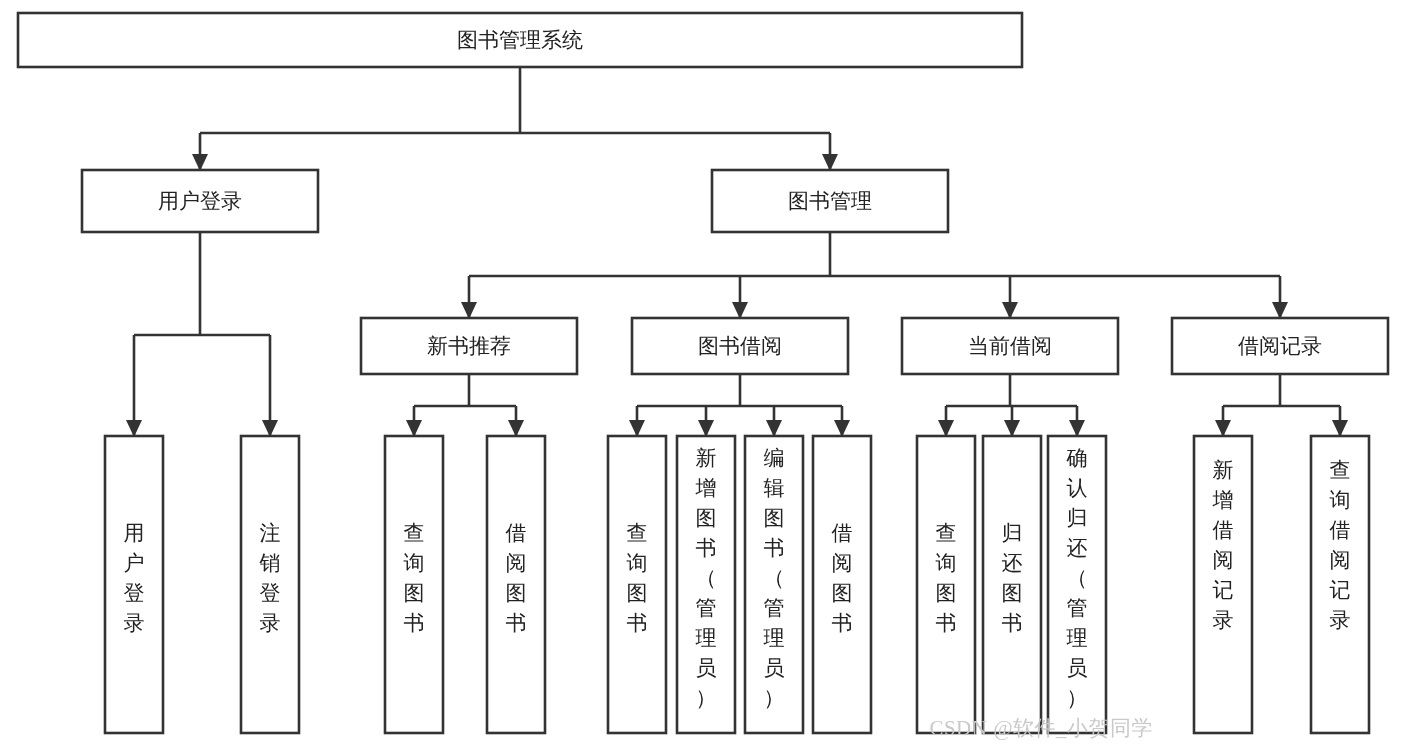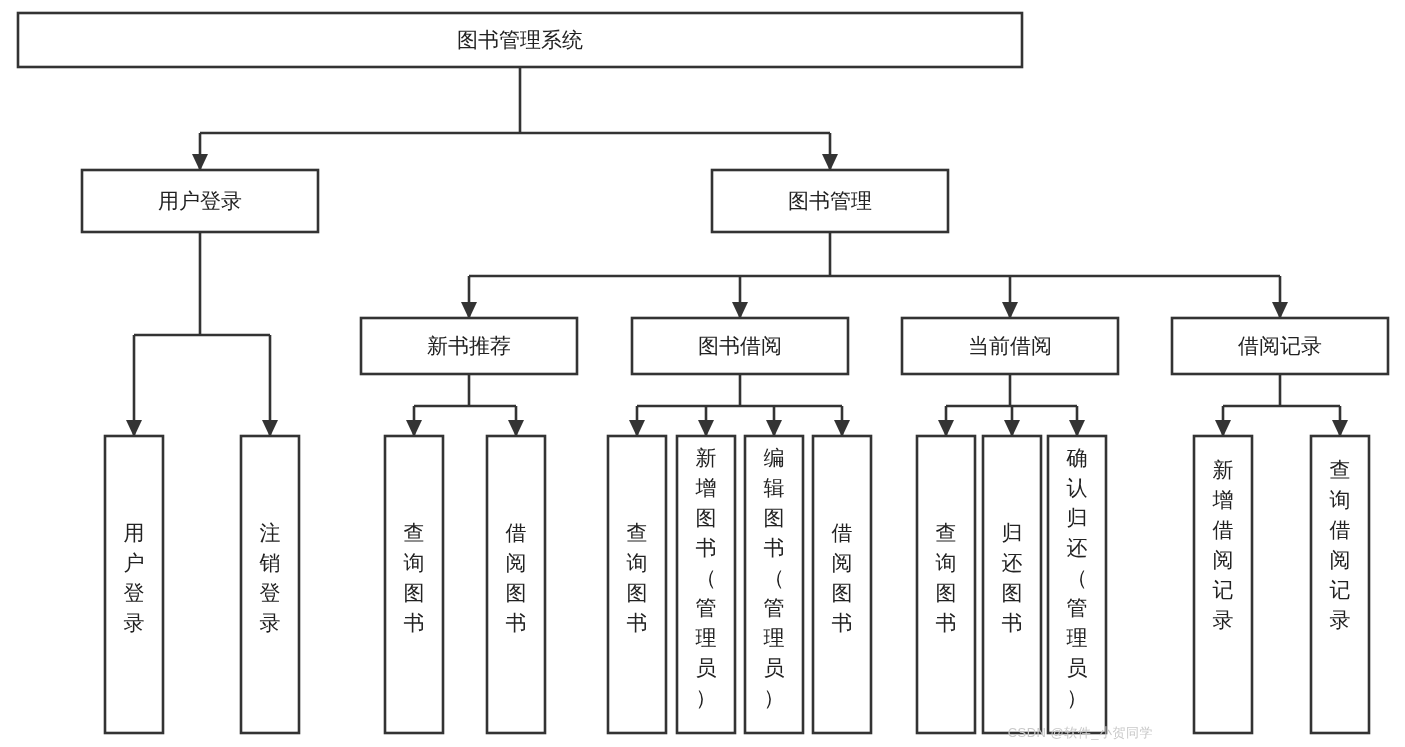"CSDN @软件_小贺同学" .watermark { font-family: Liberation Sans, sans-serif -> Liberation Serif, serif; font-size: 13px -> 21px }
